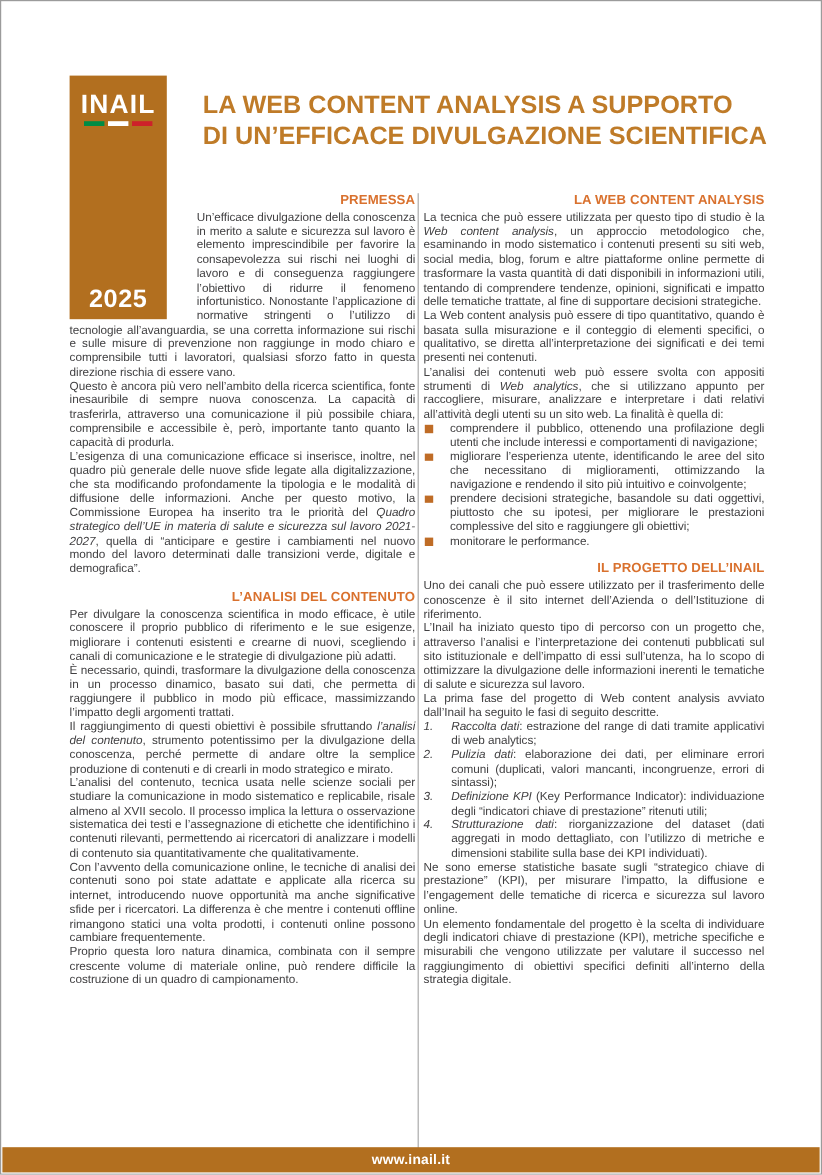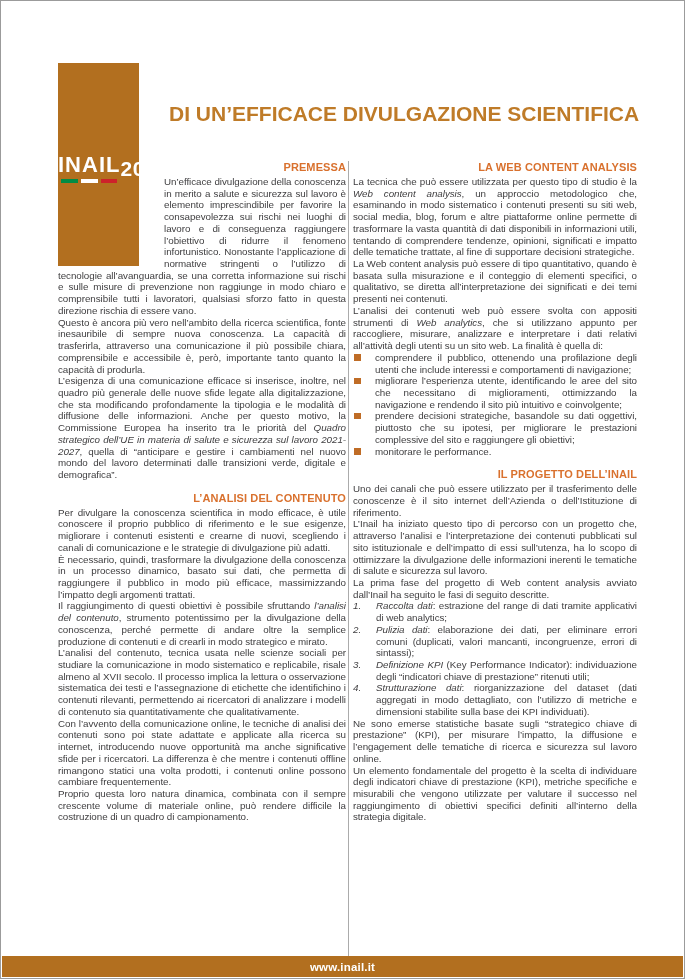"INAIL" .brand-box { flex-direction: row -> column }
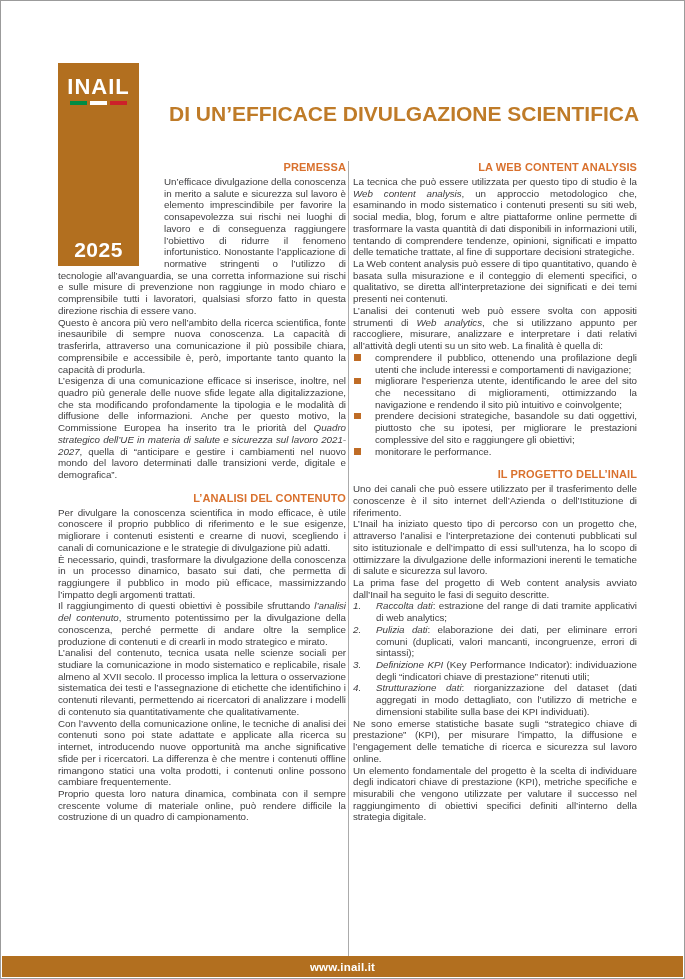"LA WEB CONTENT ANALYSIS A" span { html: none -> <span>LA WEB CONTENT ANALYSIS A SUPPORTO</span> }
